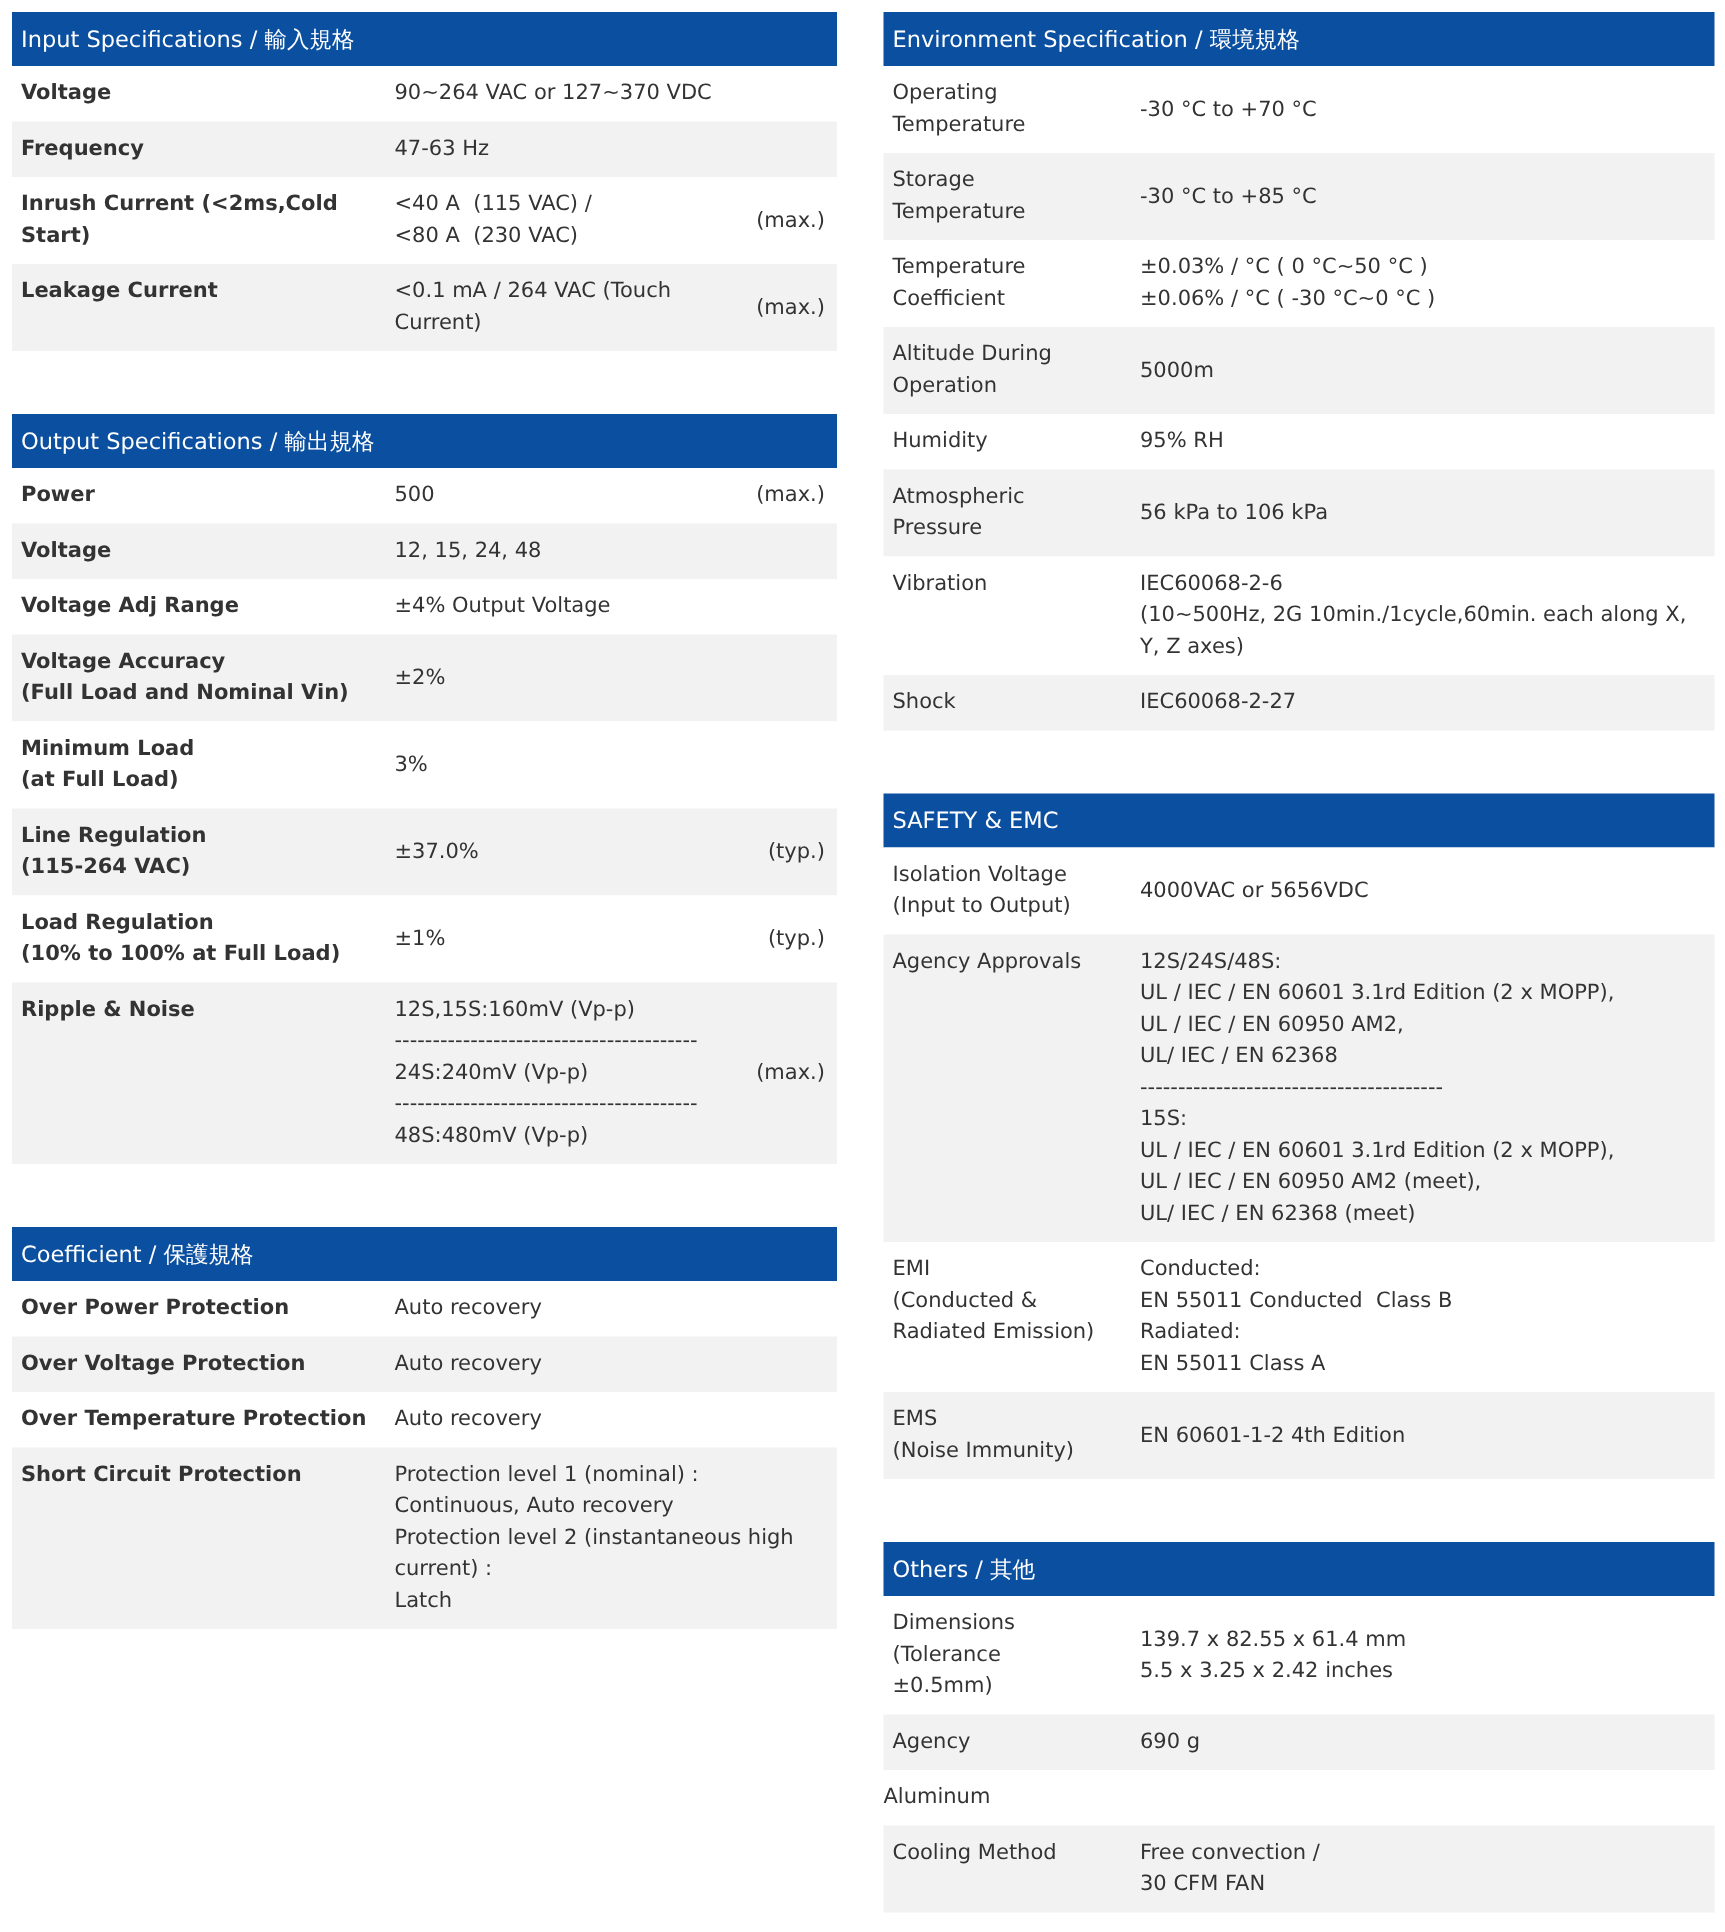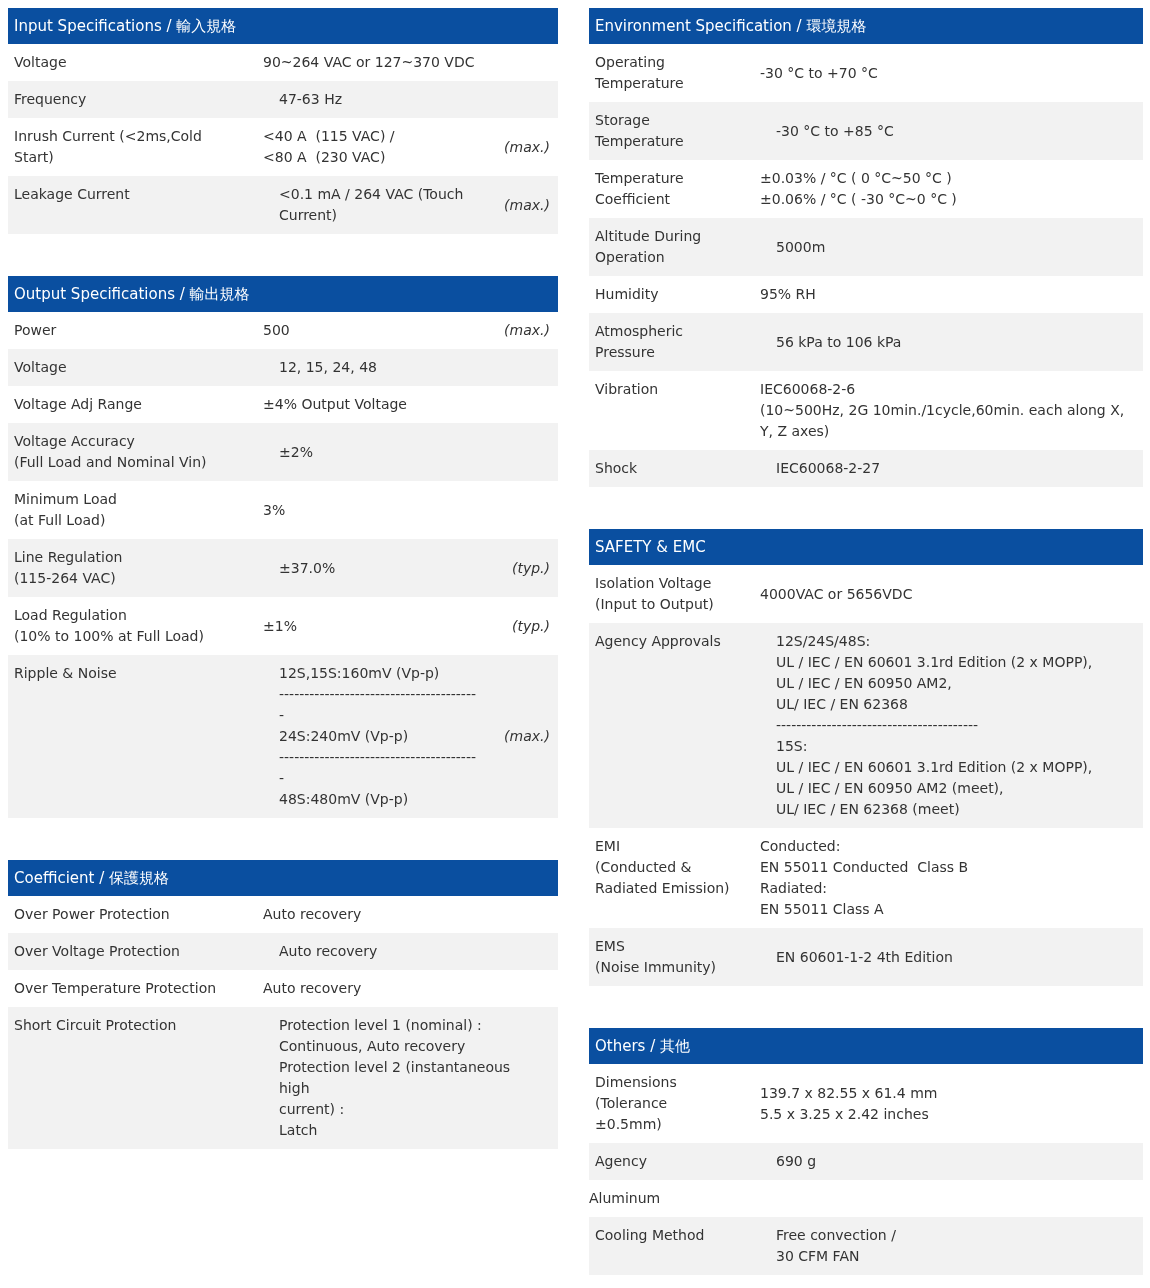"Voltage" .col-left .c-label { font-weight: none -> bold }
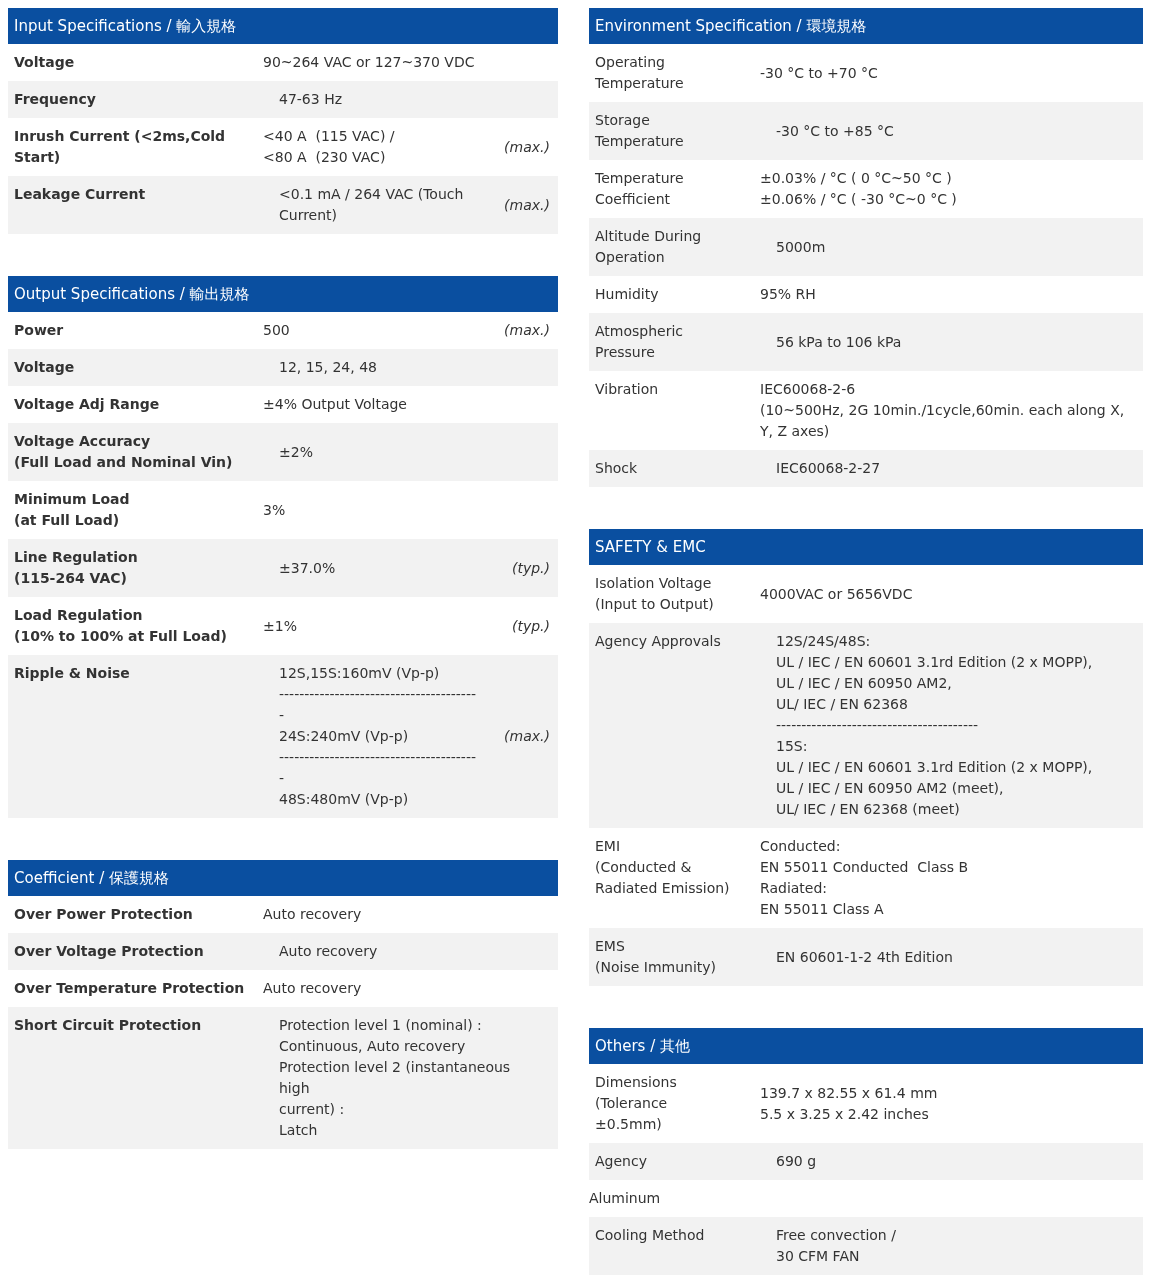"Frequency" .row.alt { gap: 16px -> none }
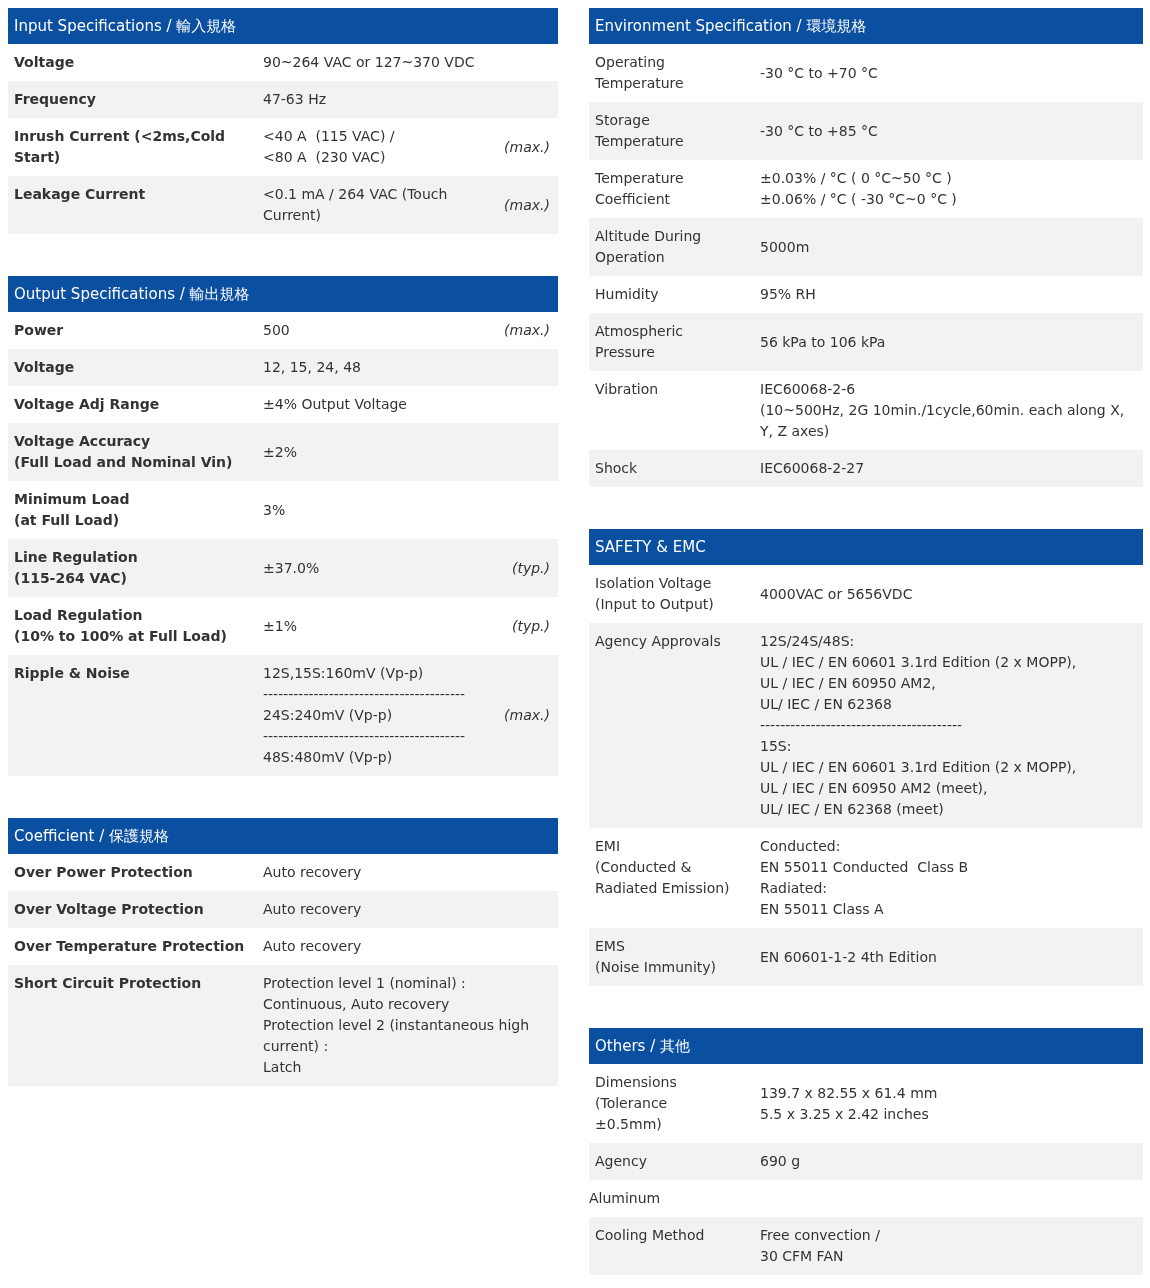"(max.)" .c-note { font-style: italic -> none }
